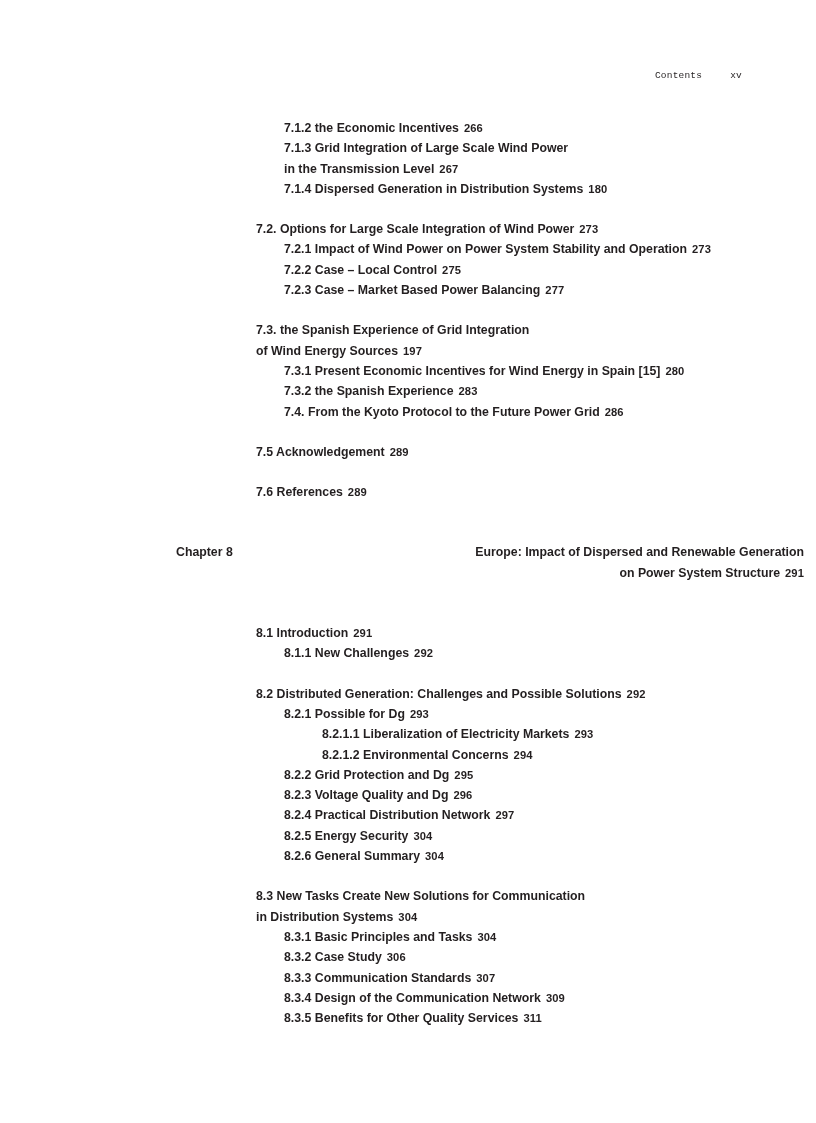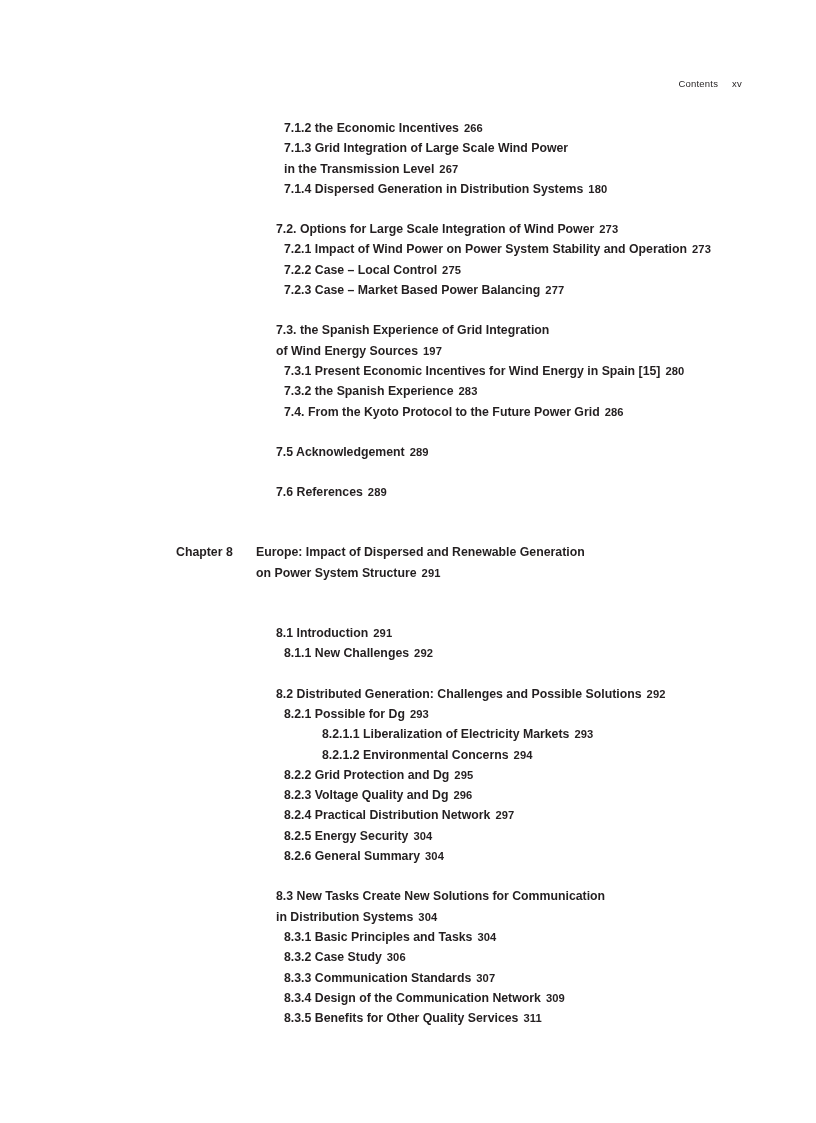"Contents" .runhead { font-family: none -> Liberation Mono, monospace; gap: 14px -> 28px; top: 78px -> 70px }
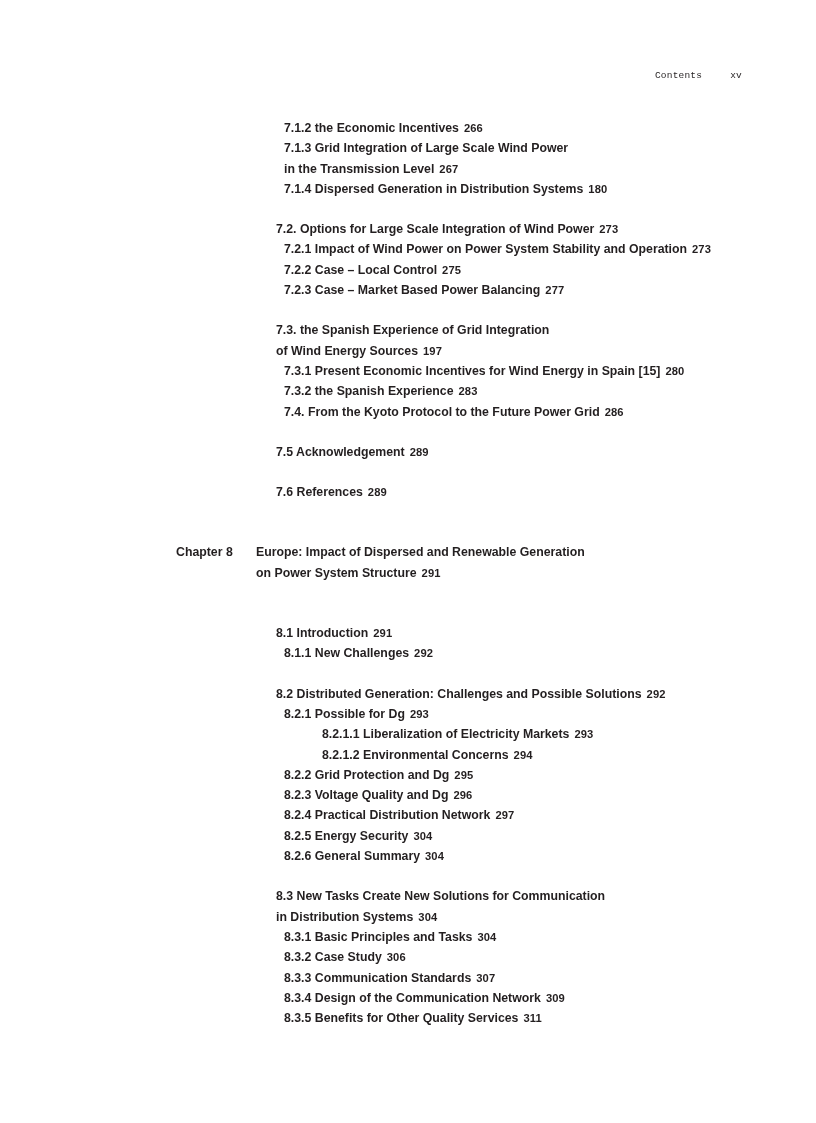"7.2. Options for Large Scale" .lvl-1 { margin-left: 20px -> none }
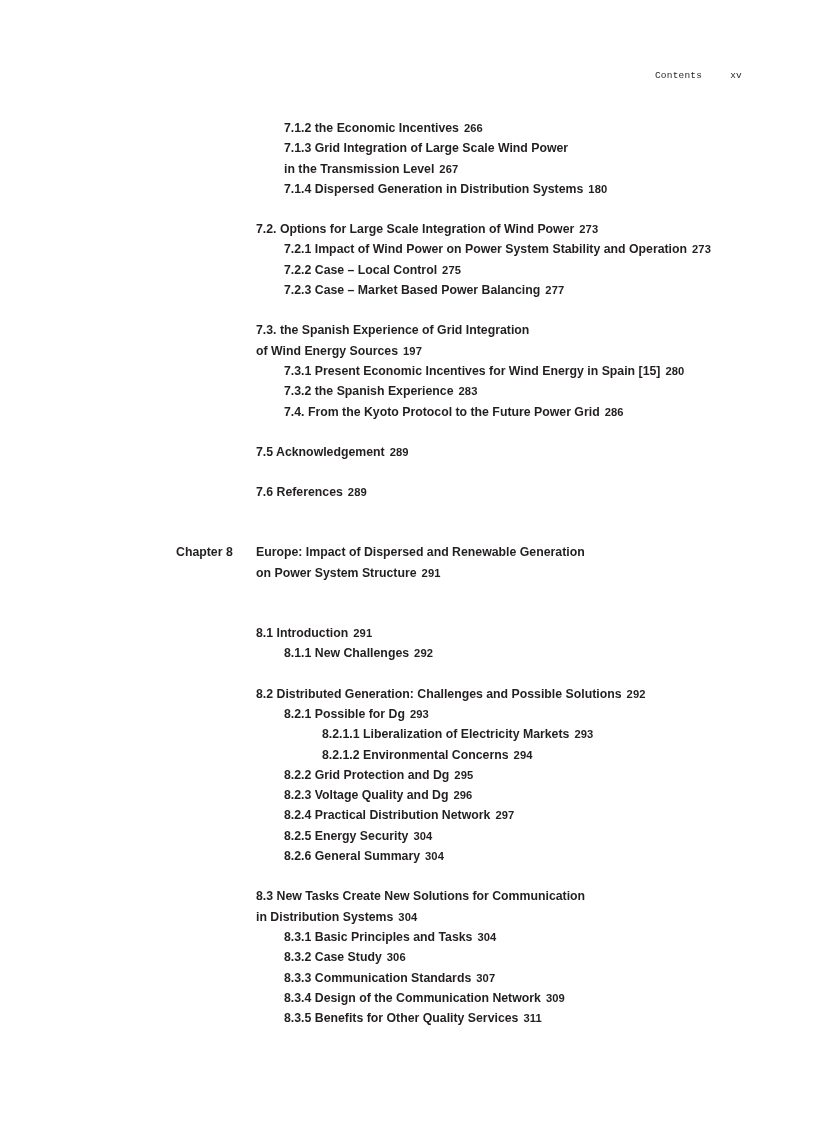"Europe: Impact of Dispersed and" .chapter-lines { text-align: none -> right }
